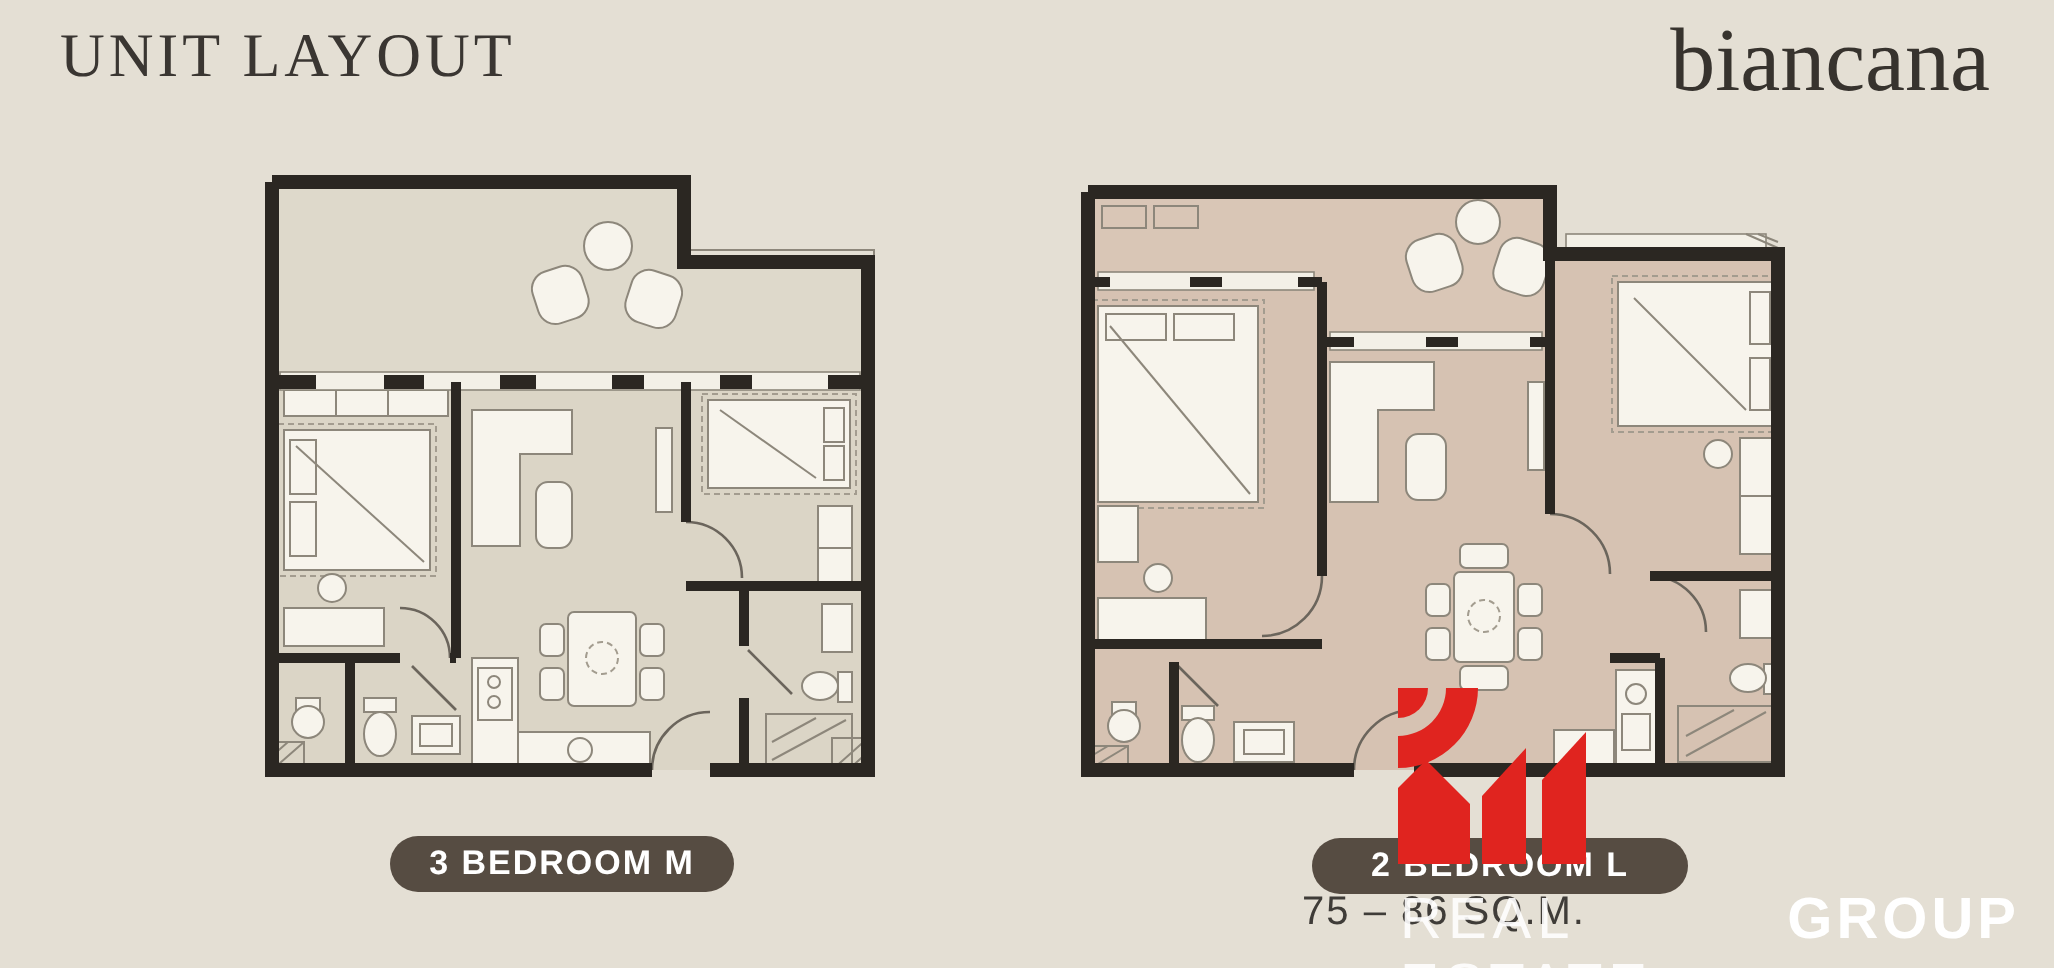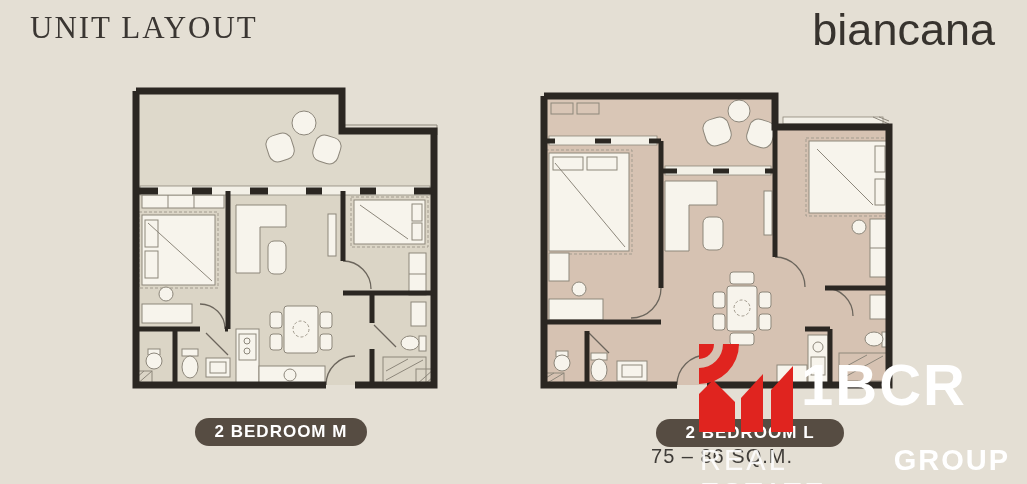"biancana" .brand { font-family: Liberation Sans, sans-serif -> Liberation Serif, serif }
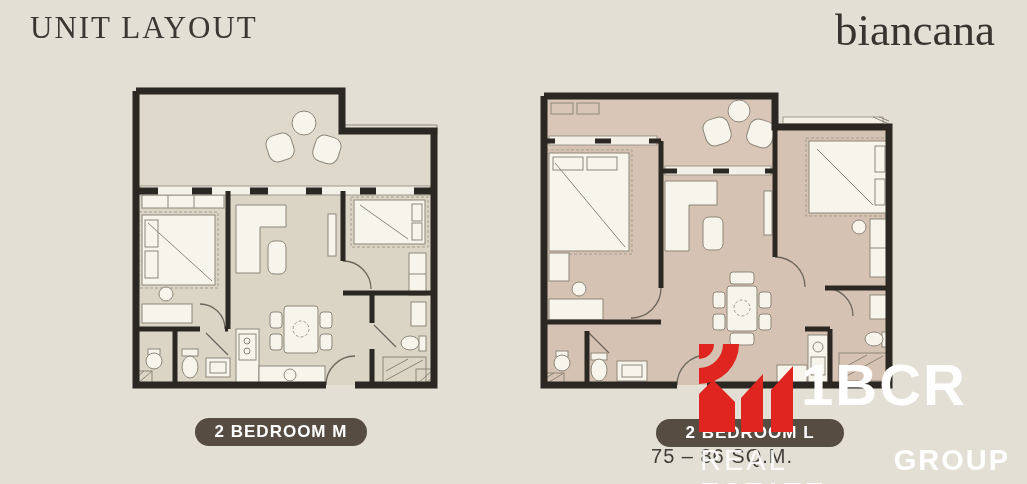"1BCR" div.wm { html: <div>1BCR</div> -> none }
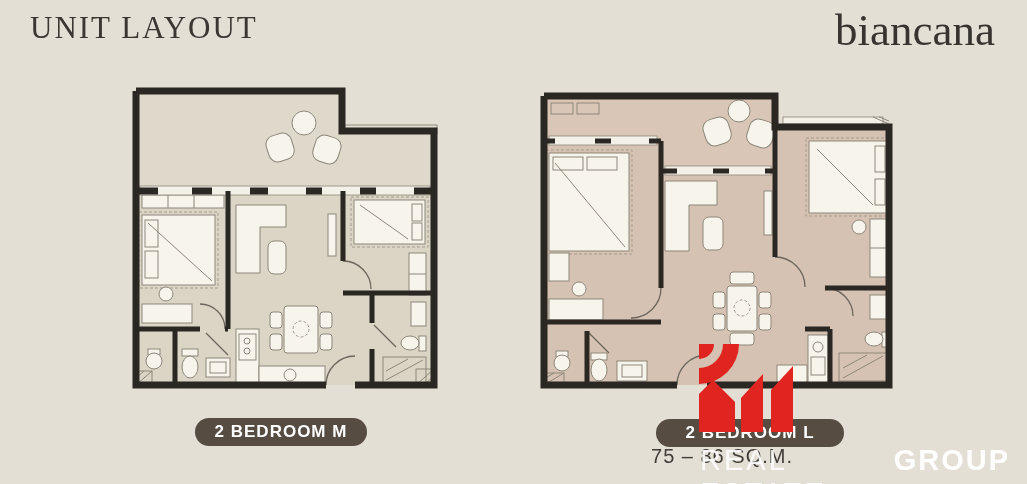"2 BEDROOM M" span { text: 2 -> 3 }
